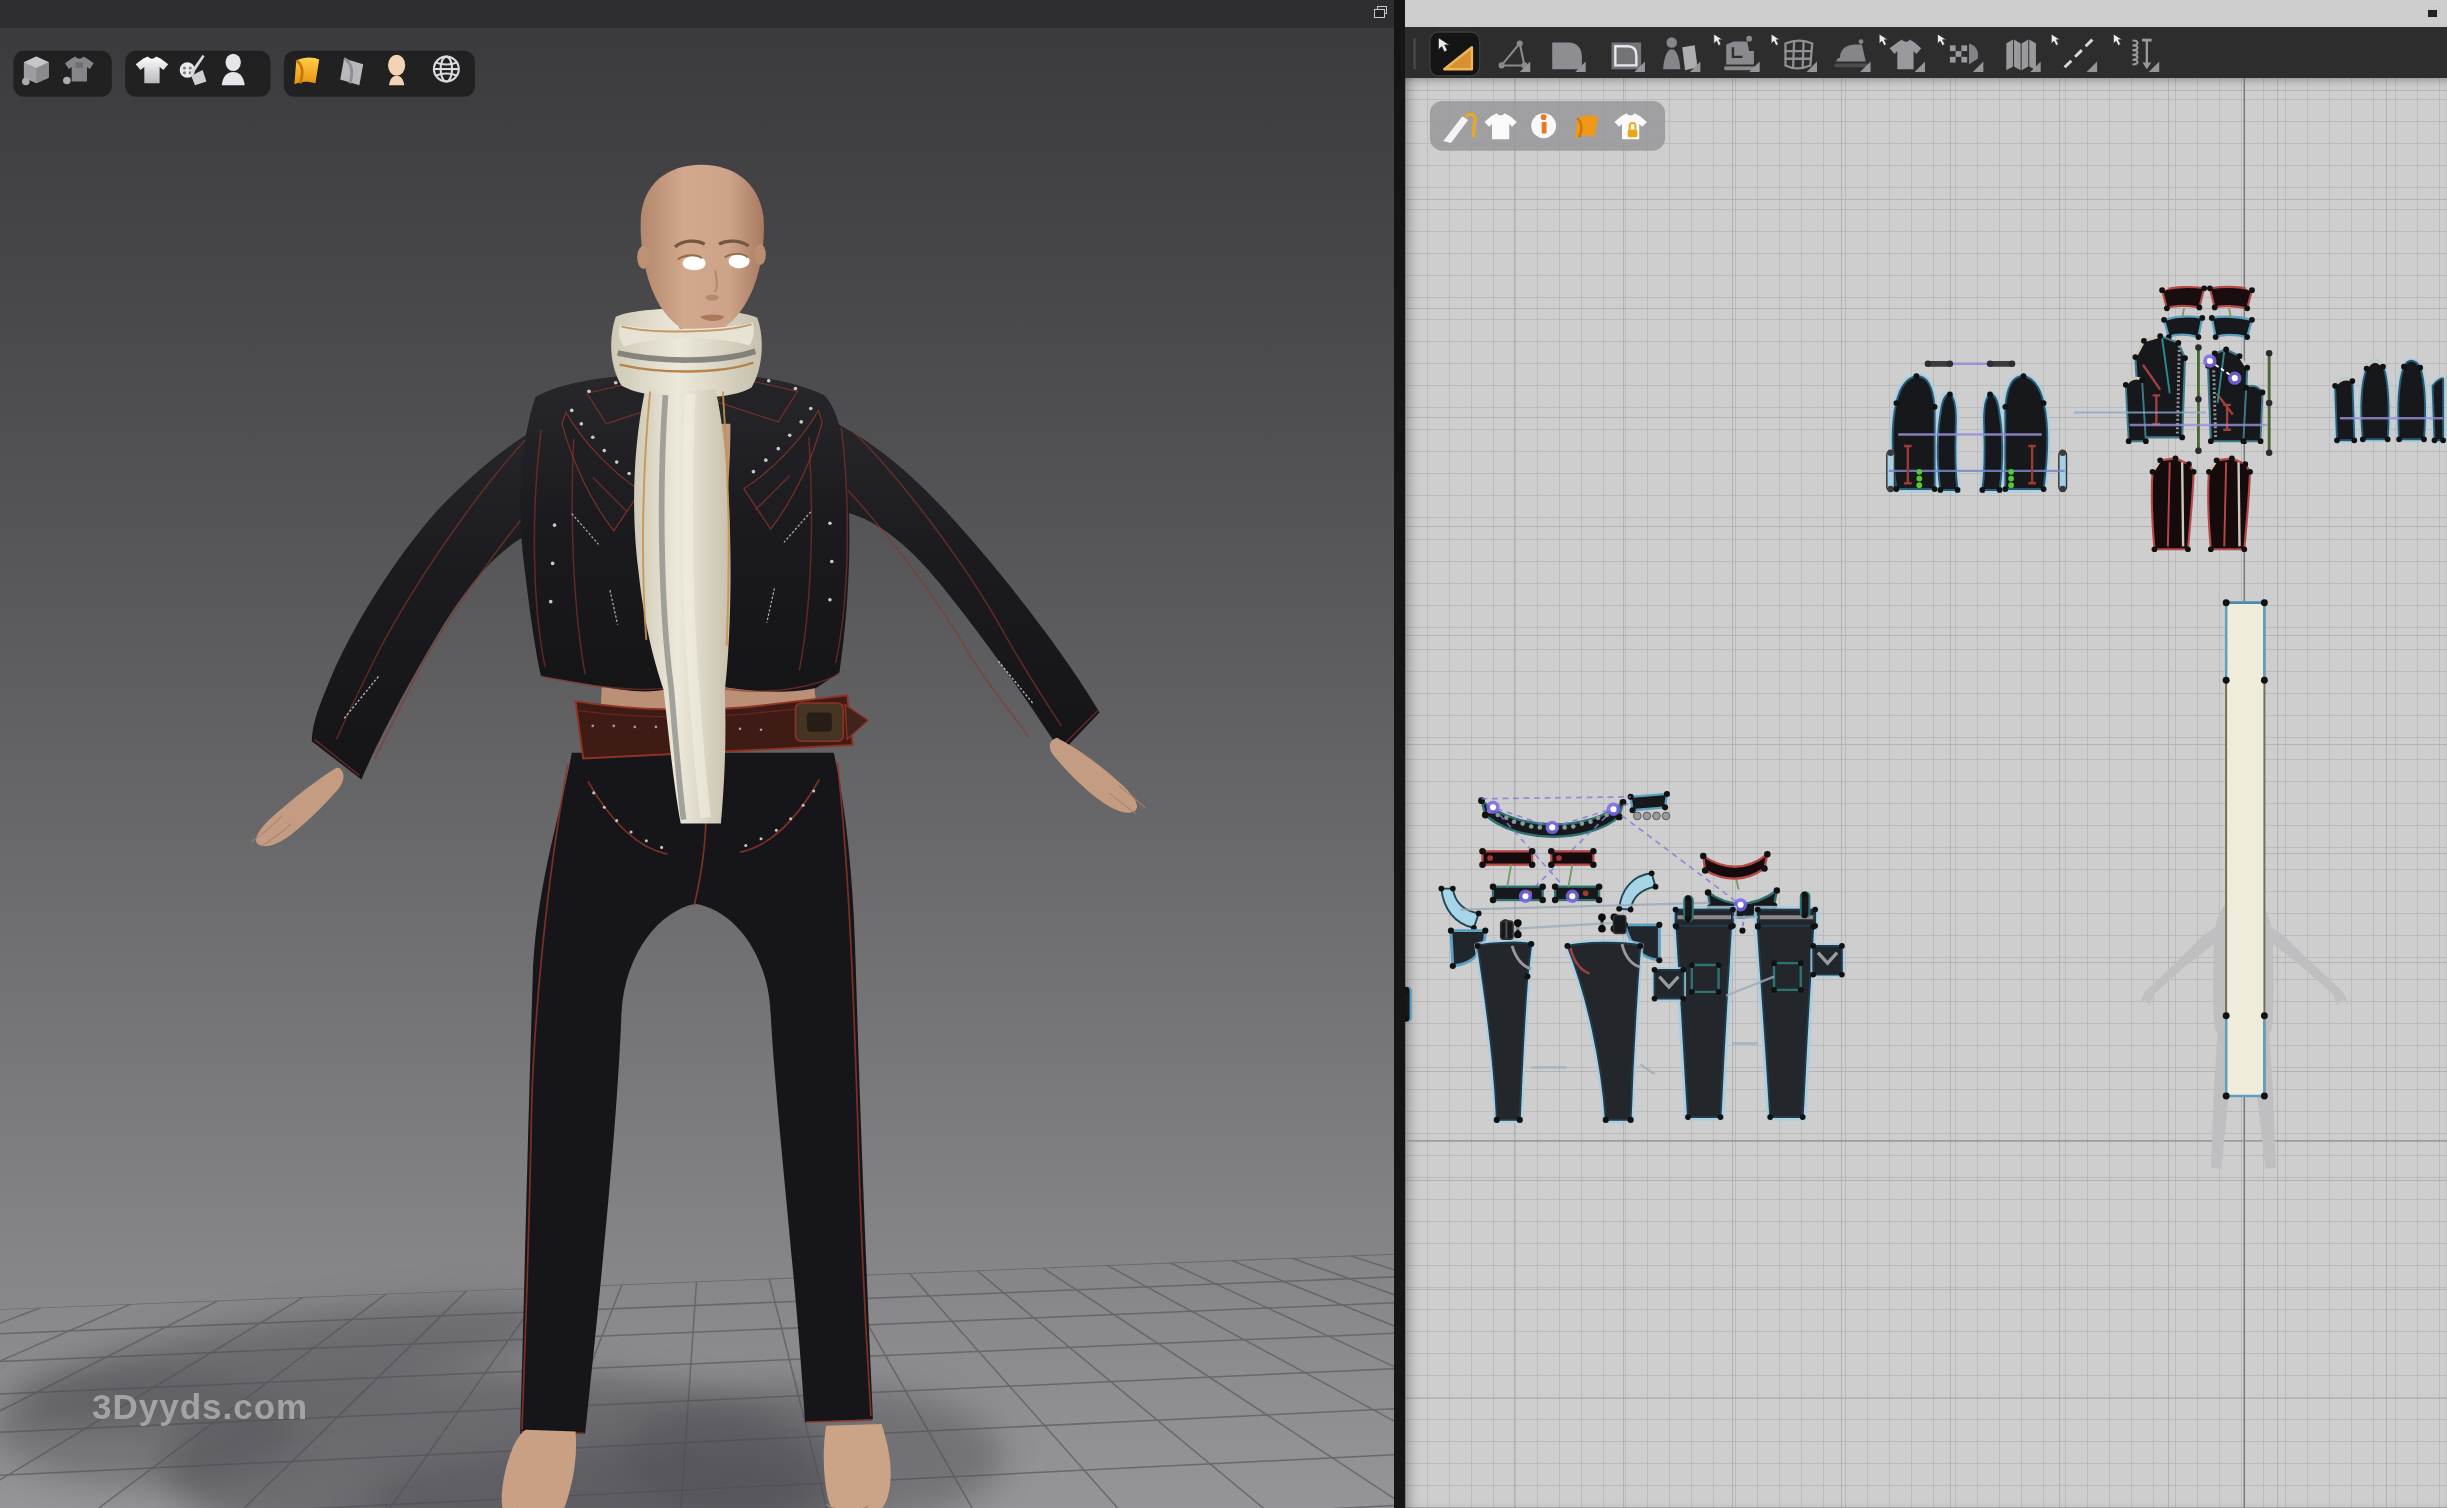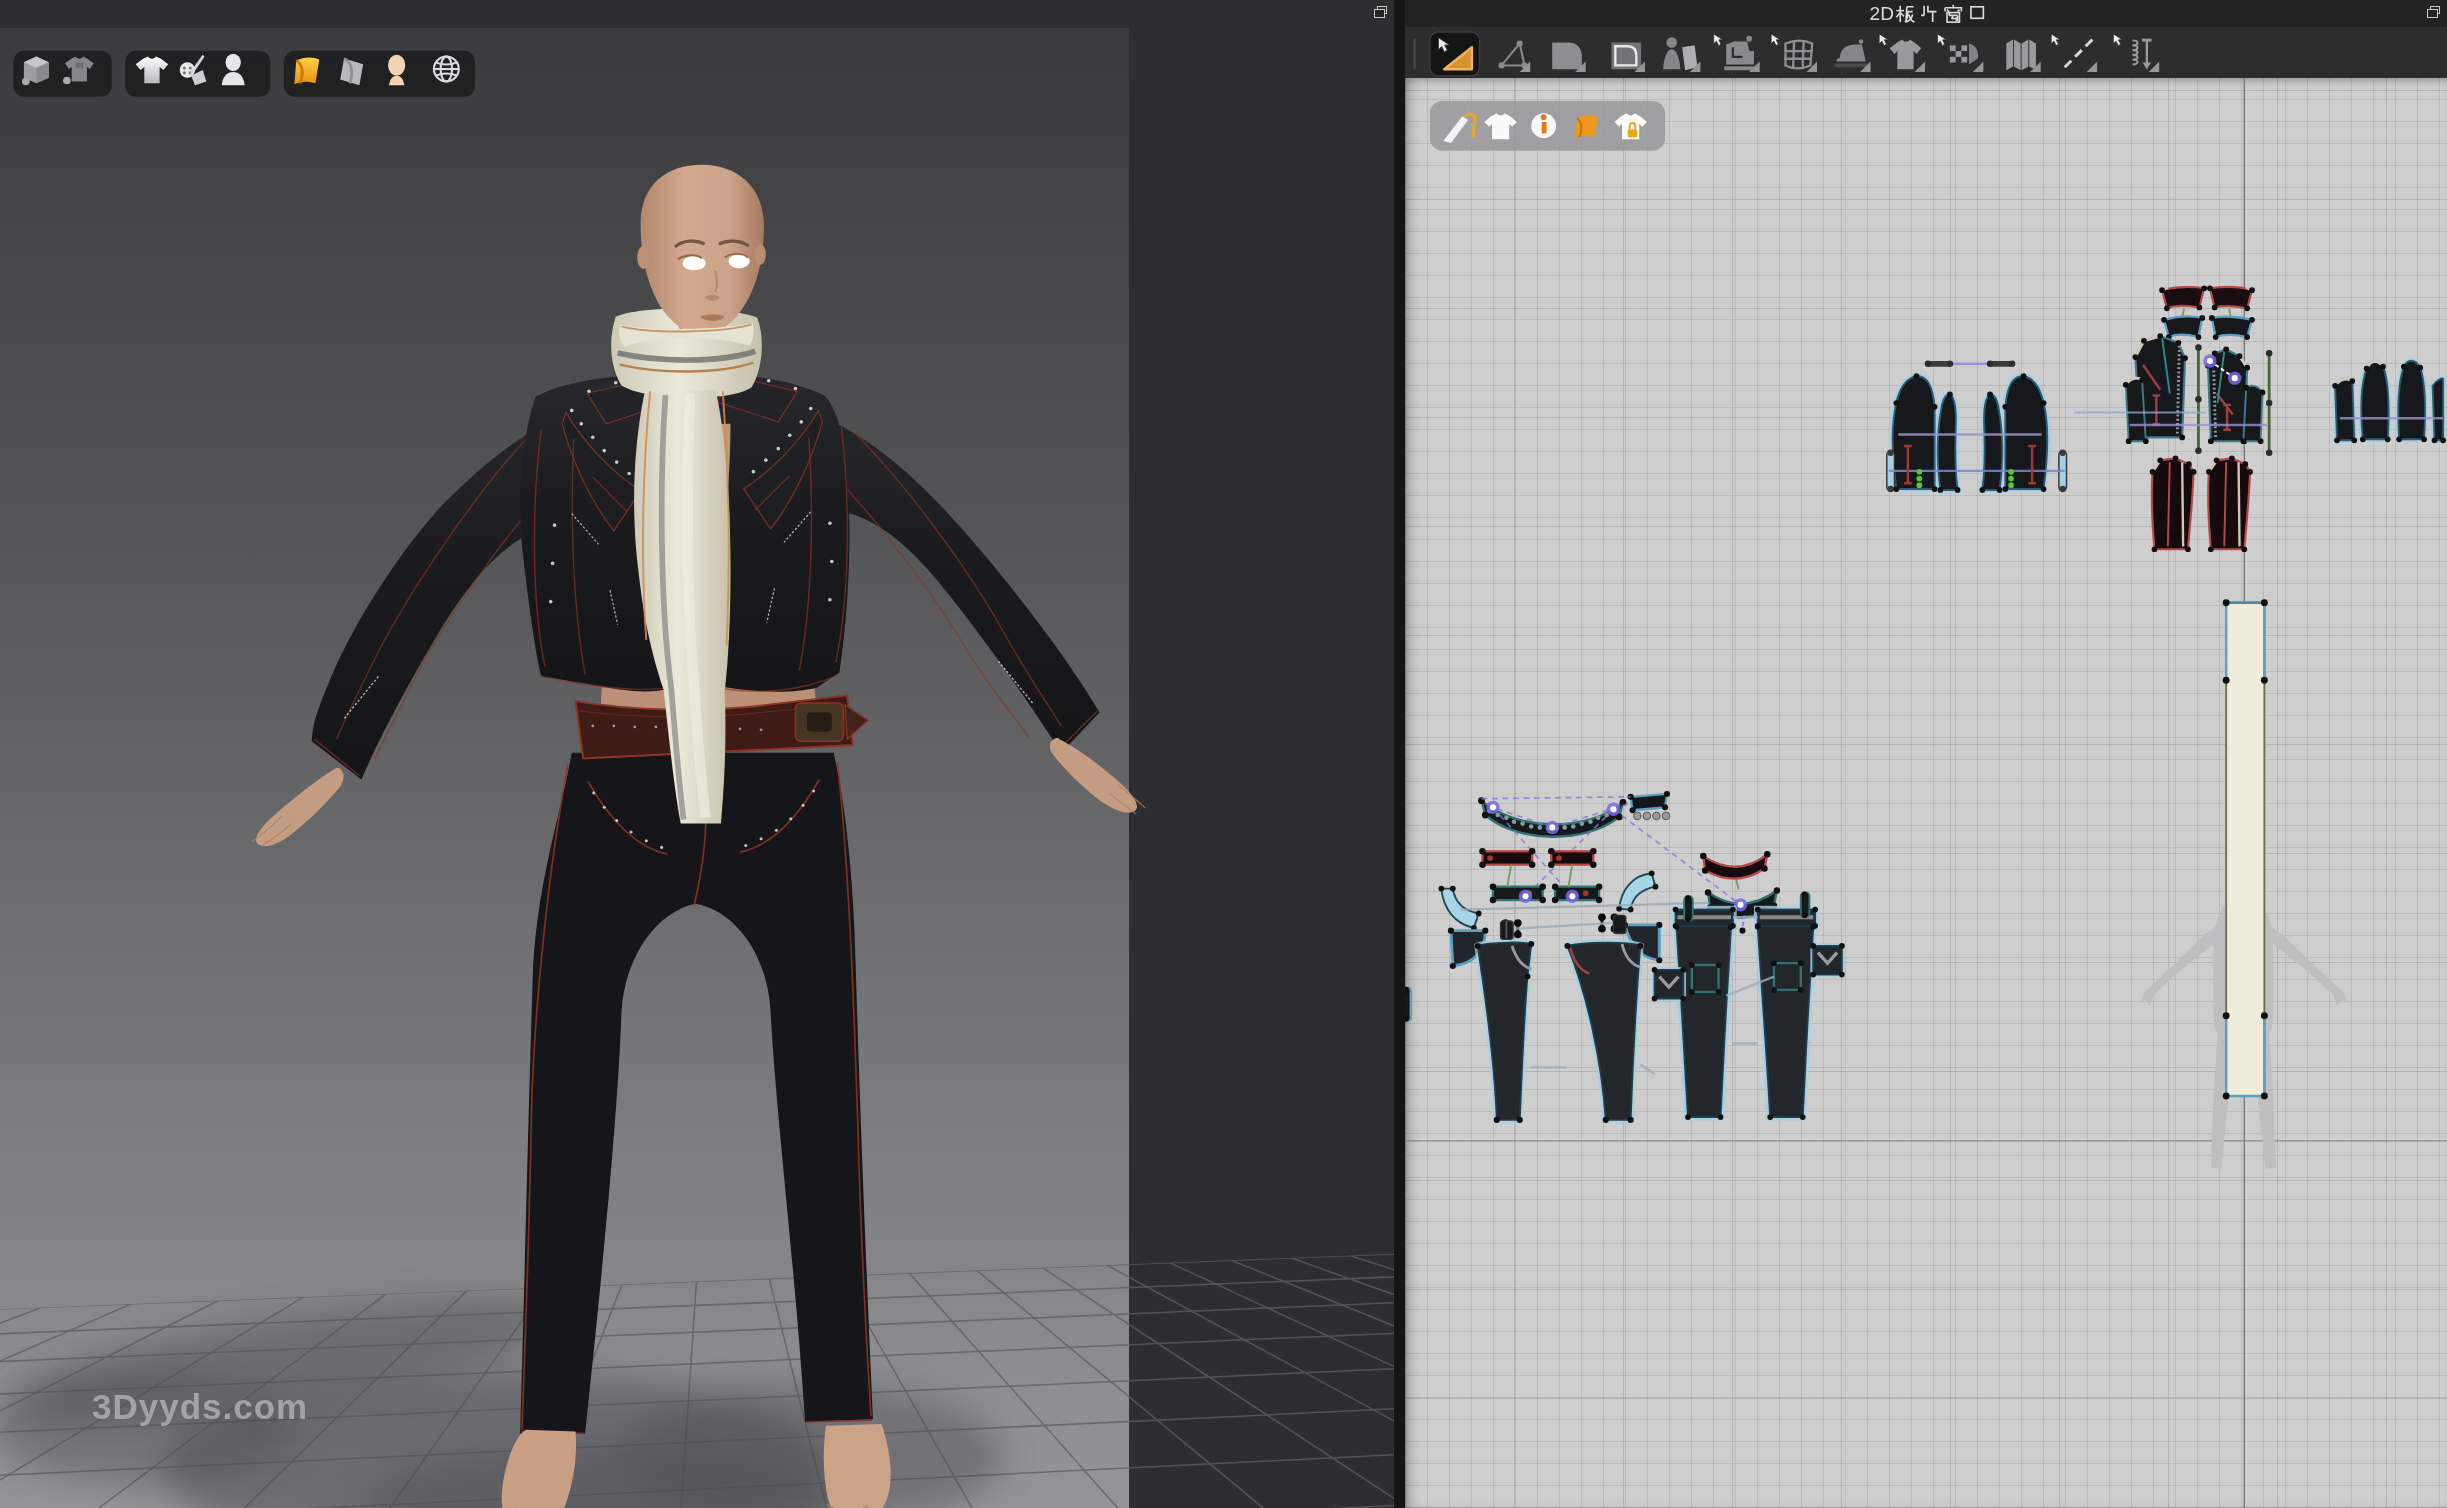"2D" div { html: <div> <svg> <text>2D</text> <g> <line></line> <line></line> <line></line> <line></line> <path></path> </g> <g> <path></path> <path></path> </g> <g> <path></path> <rect></rect> <path></path> </g> <g> <rect></rect> </g> </svg> </div> -> none }
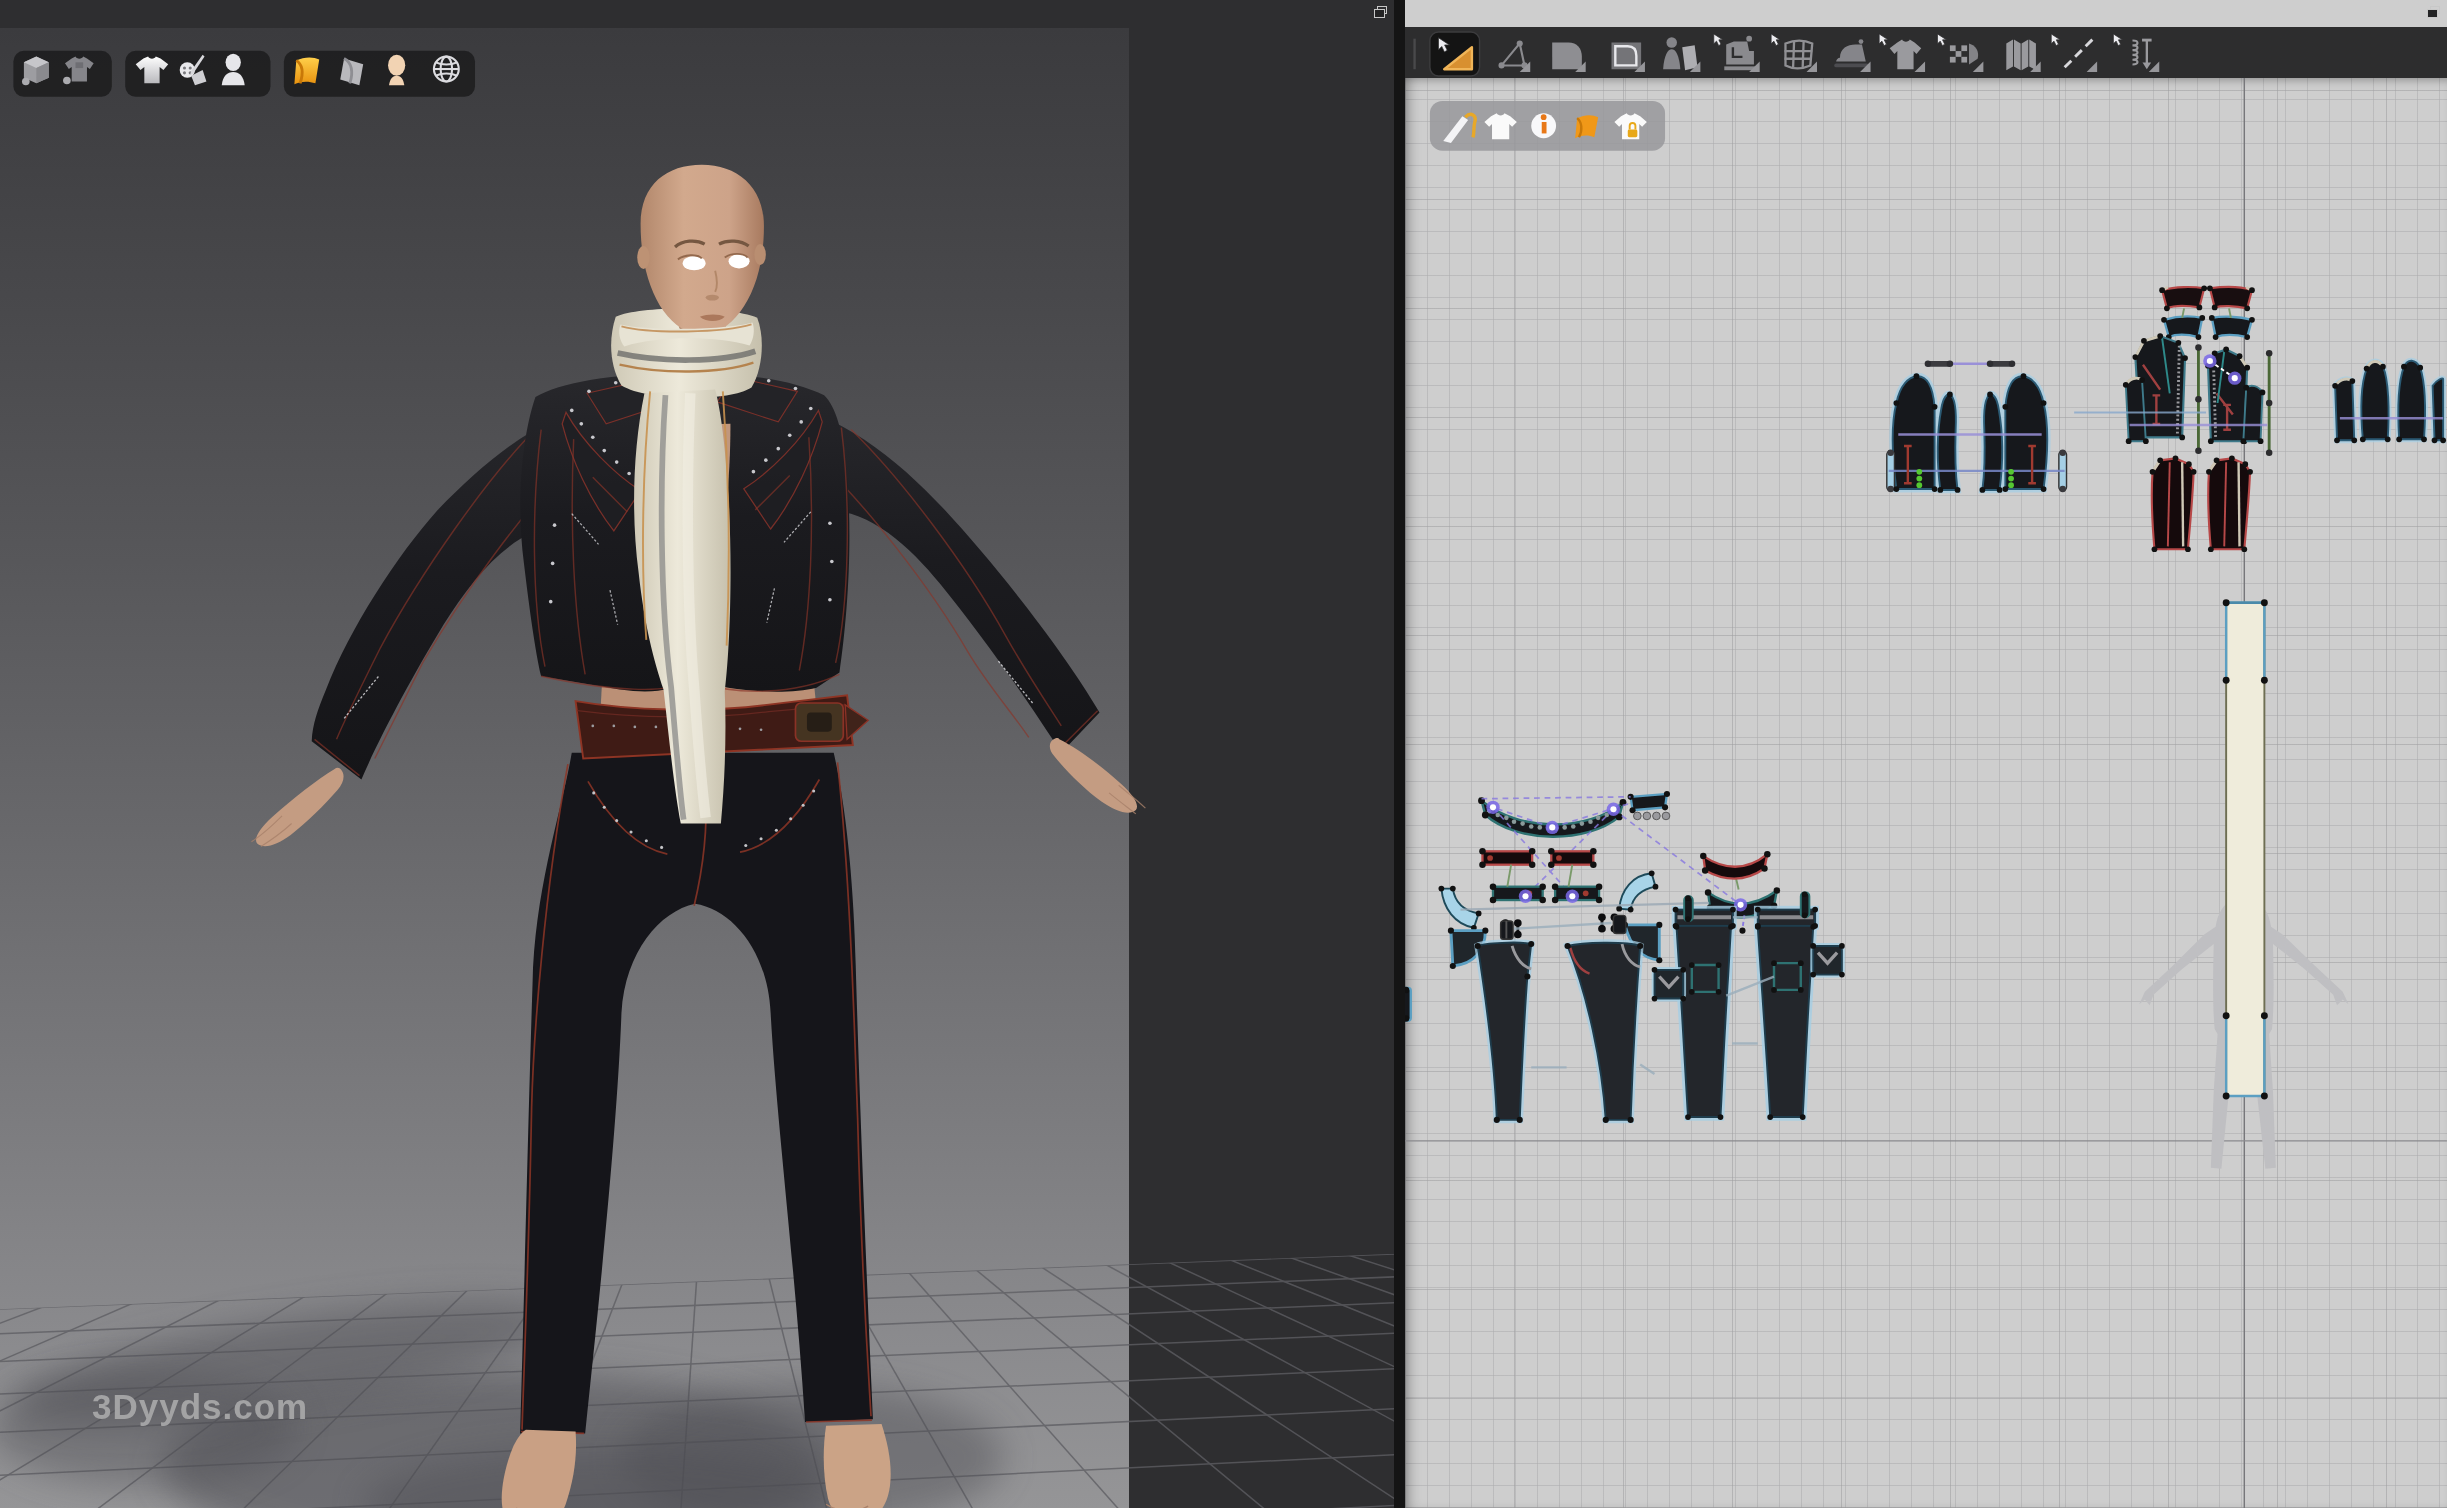"3Dyyds.com" #viewport { width: 1129px -> 1394px }
